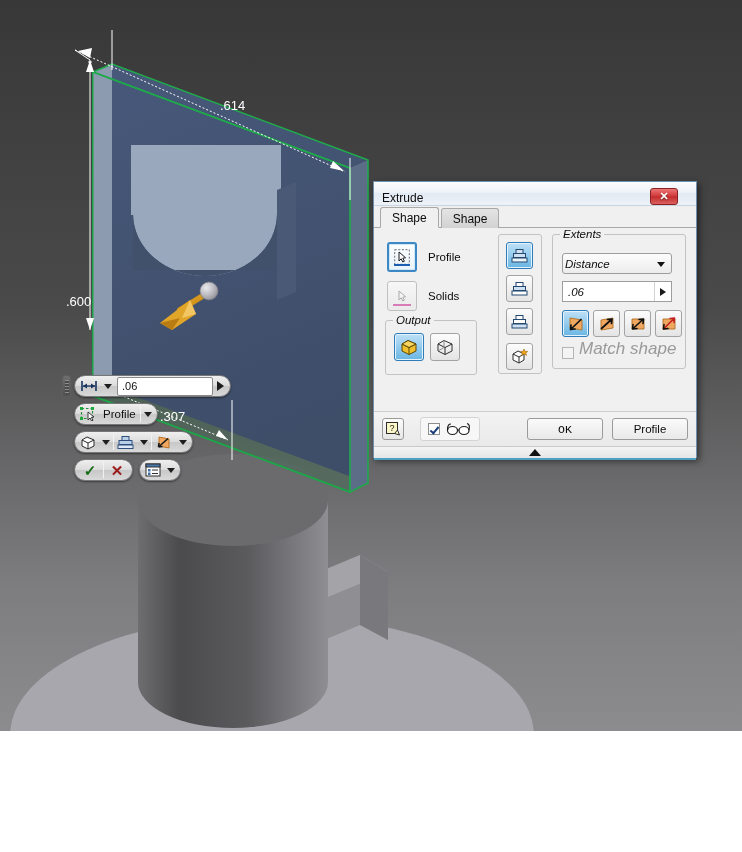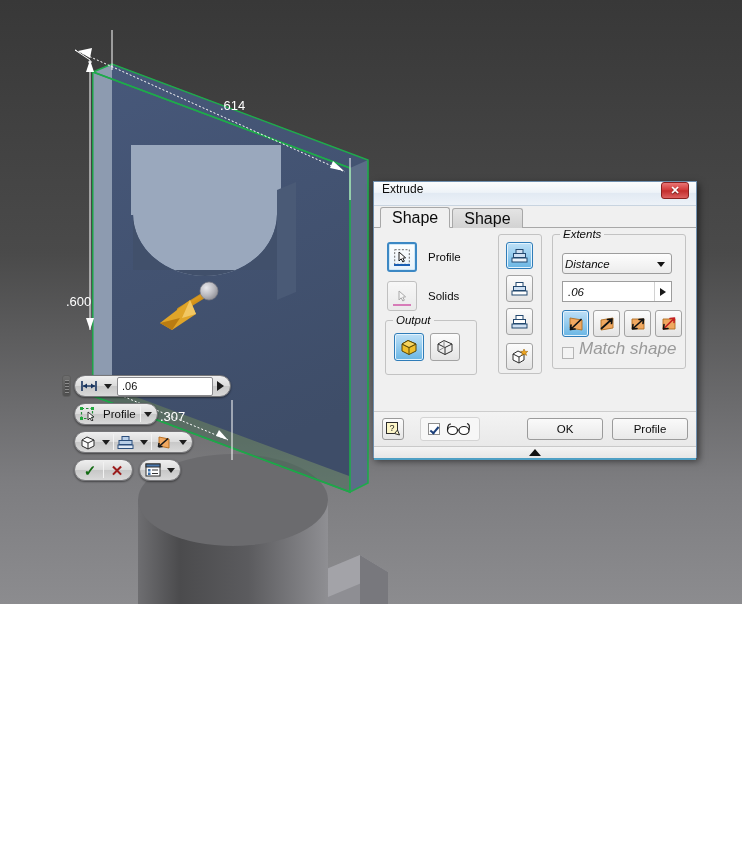".614" #viewport { height: 604px -> 731px }
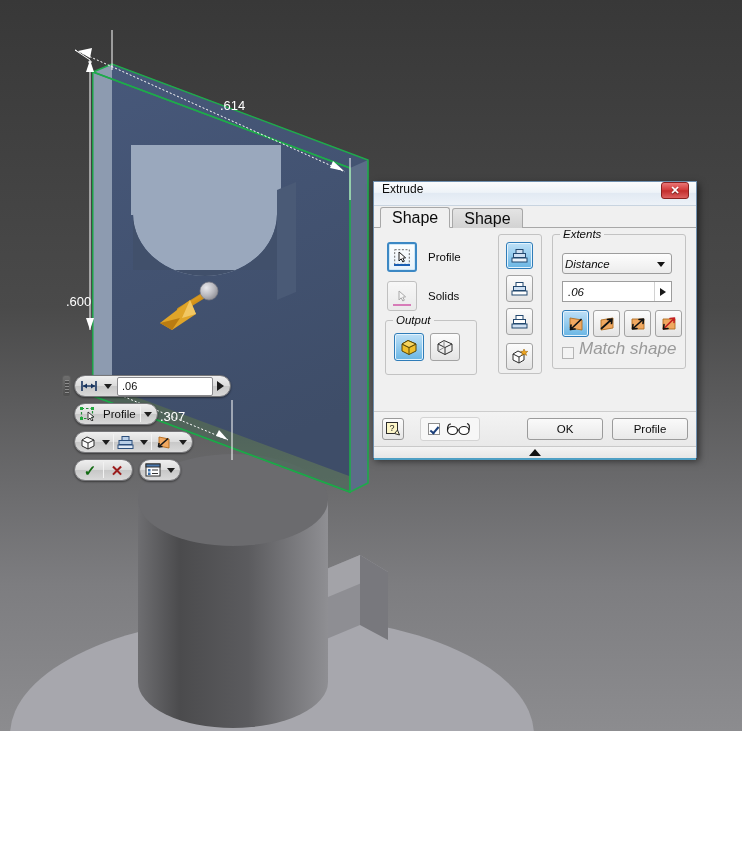"Extrude" #dlg-titlebar { align-items: flex-start -> flex-end; padding: 0 7px 0 8px -> 0 18px 0 8px }
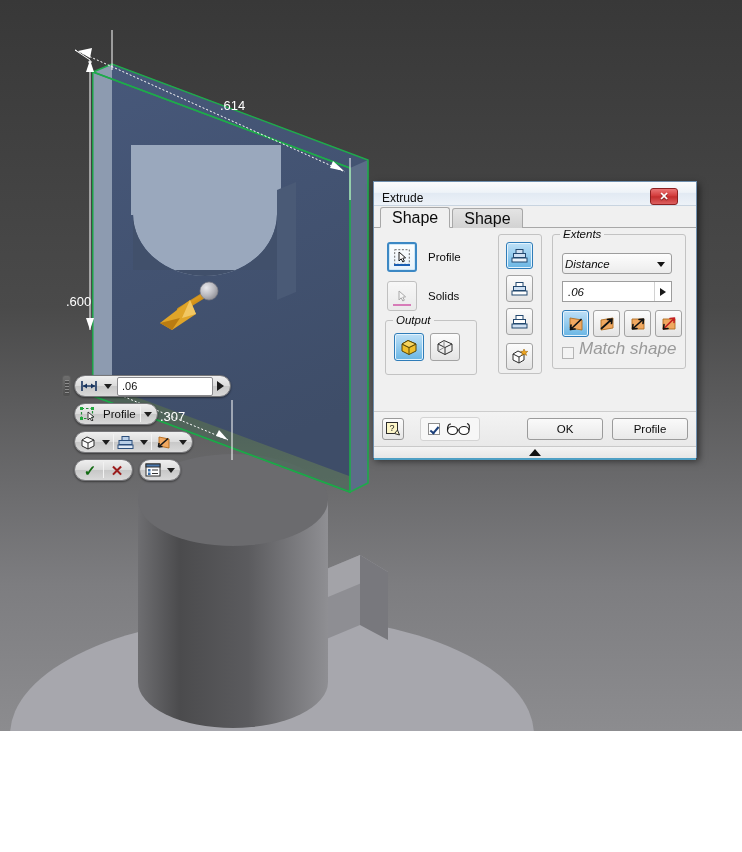"Shape" .tab { font-size: 16px -> 12px }
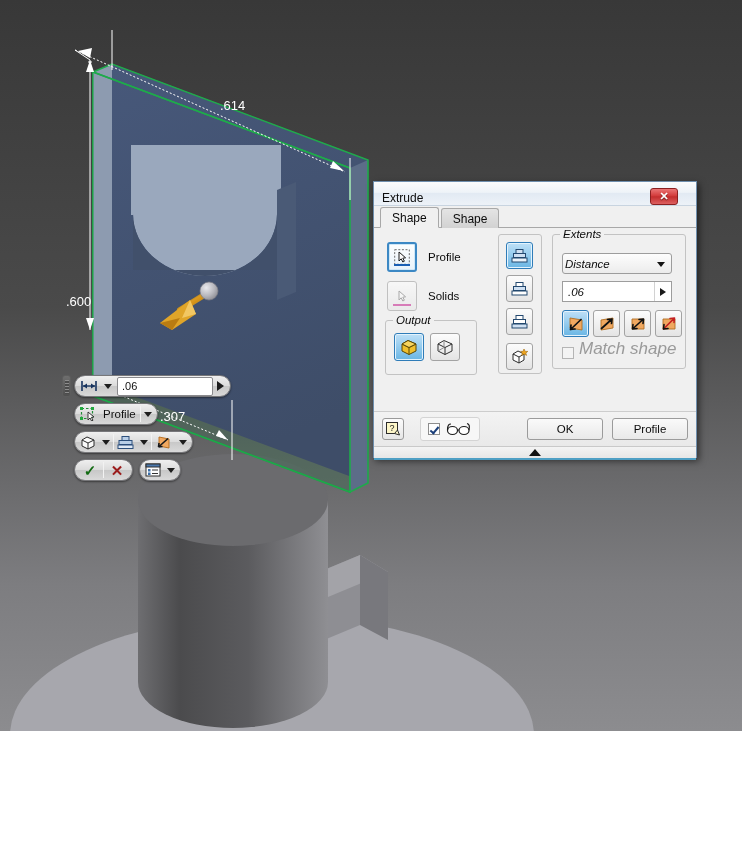"OK" #ok-button { font-family: none -> Liberation Mono, monospace }
